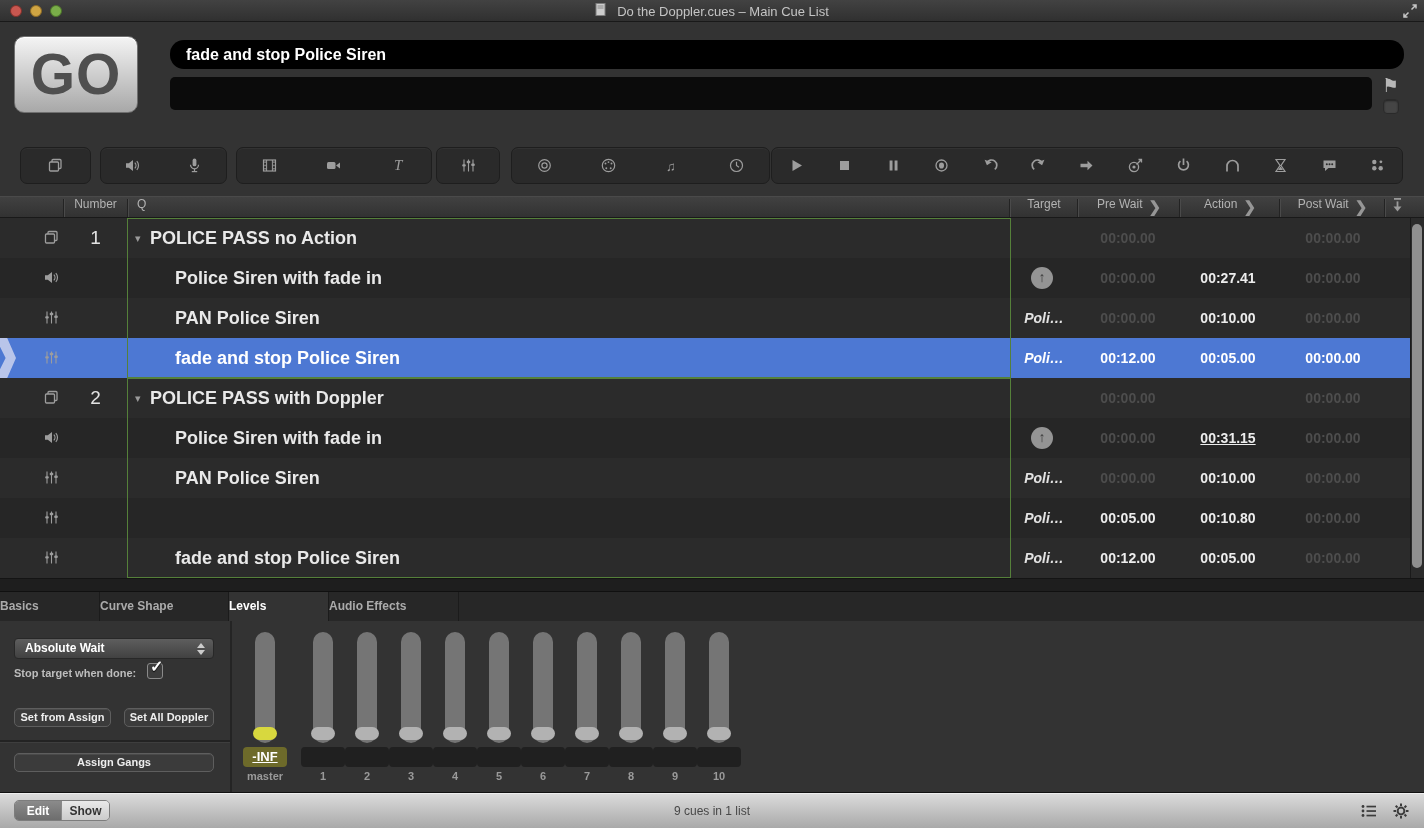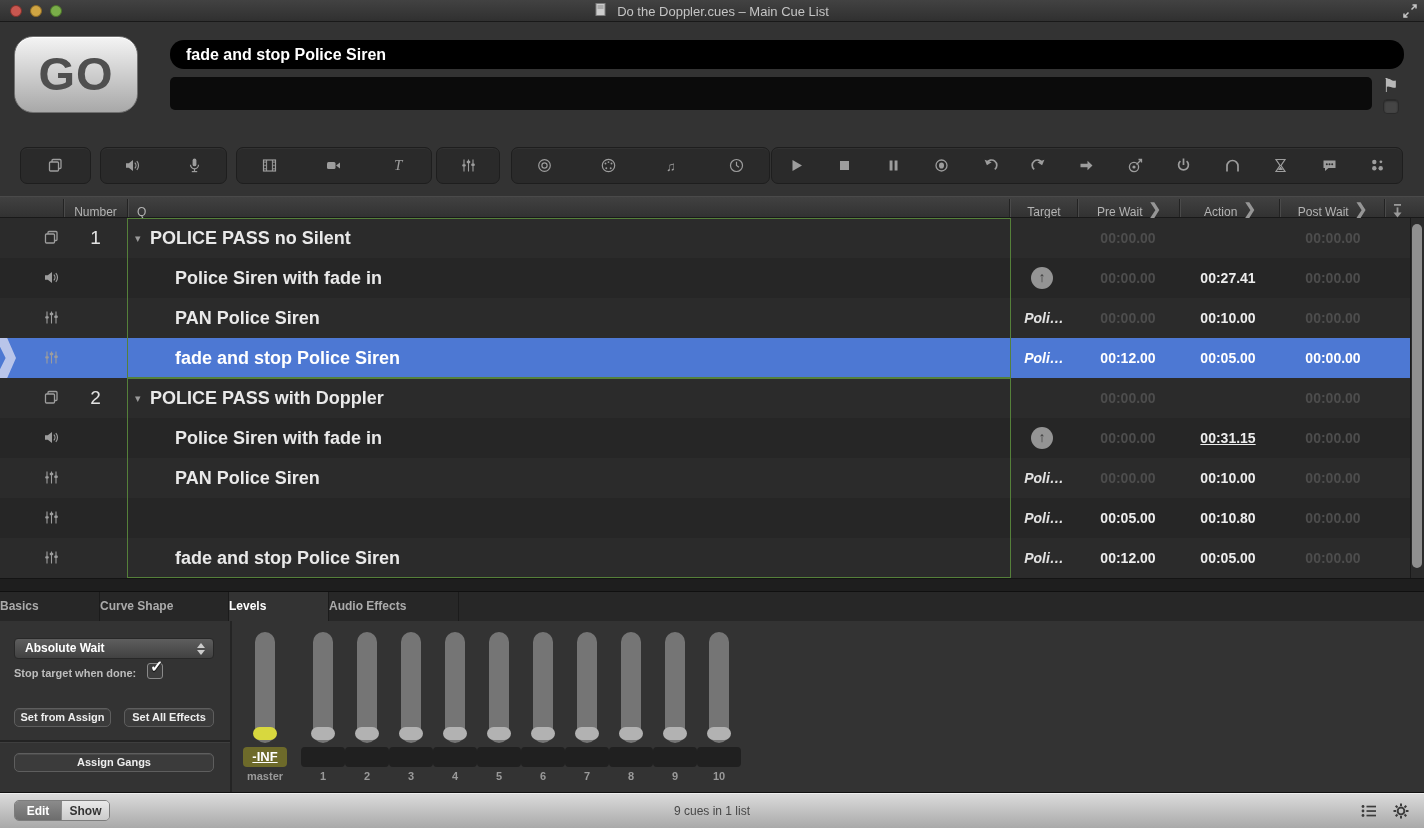"GO" .gobtn { border-radius: 19px -> 10px; font-size: 47px -> 57px }
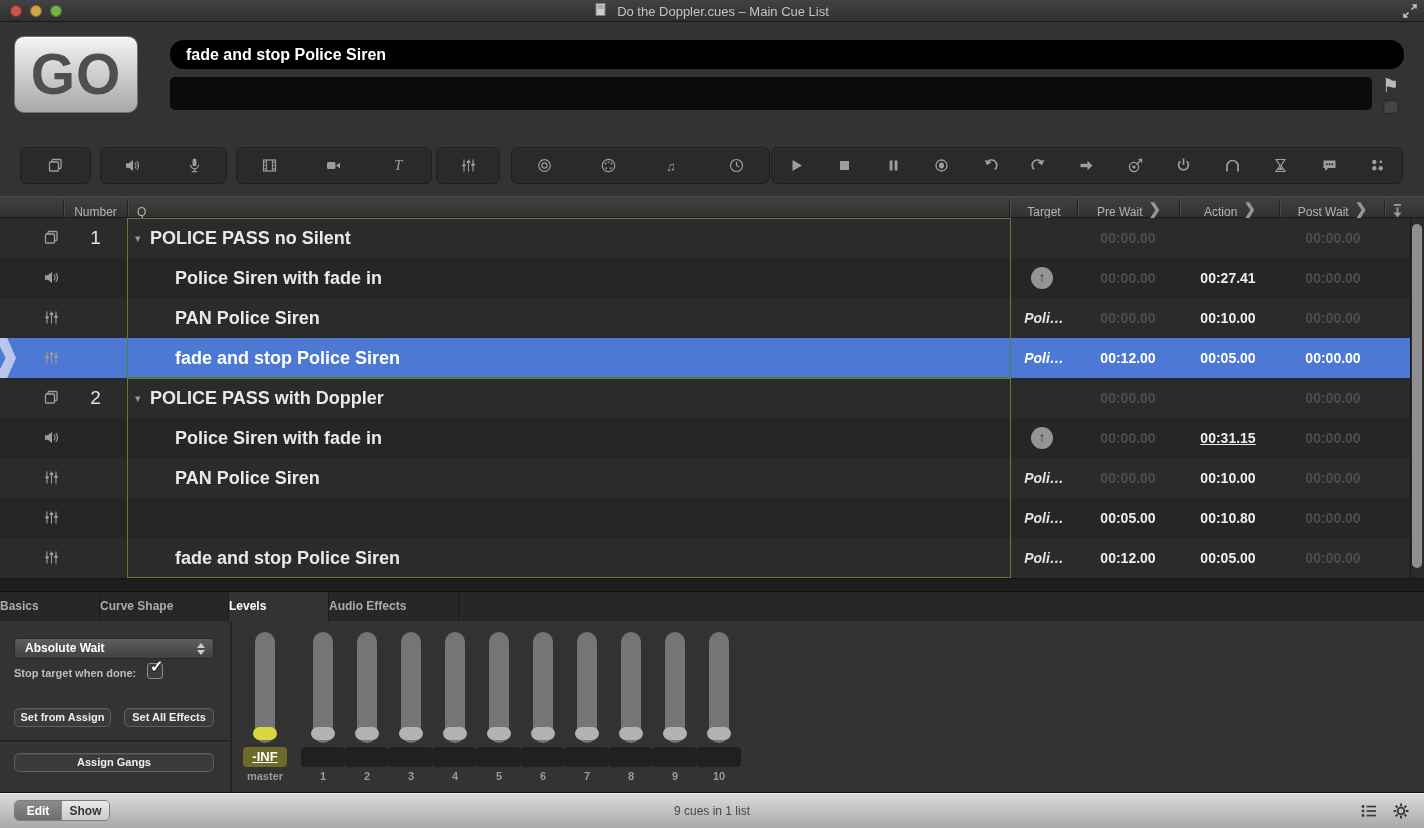"Number" .hcell { align-items: flex-end -> flex-start }
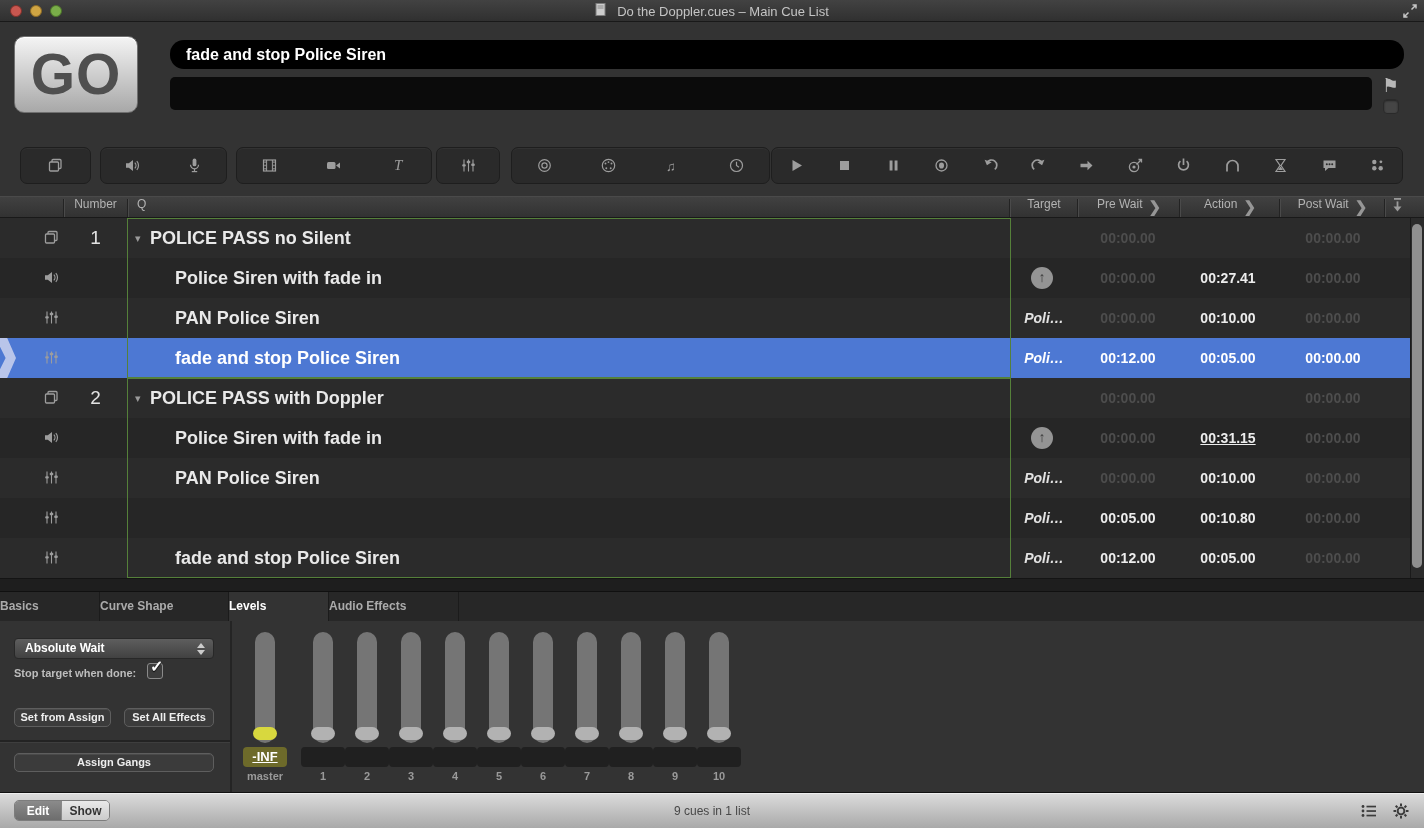"POLICE PASS no Silent" div.rname { text: Silent -> Action }
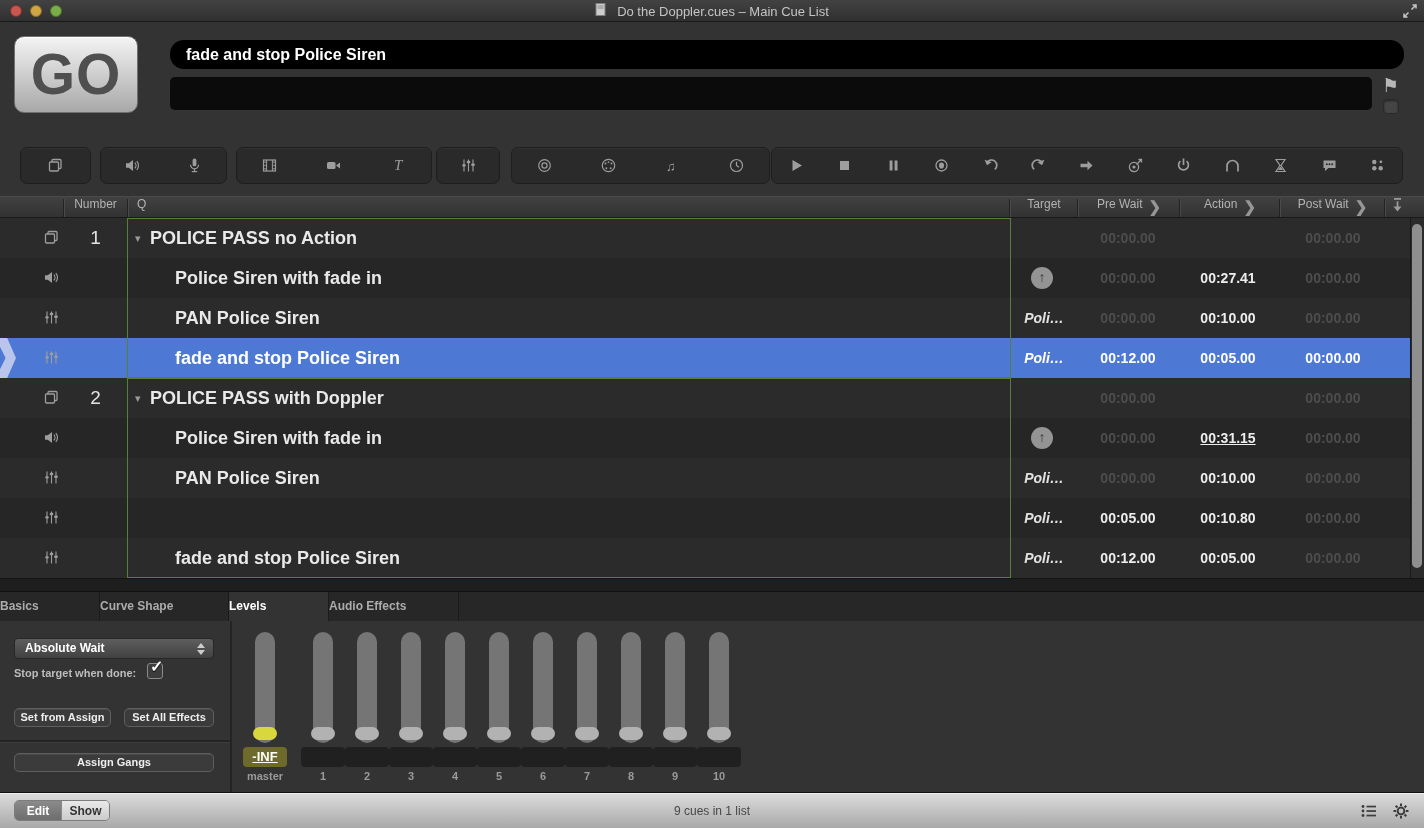"Set All Effects" div.pbtn { text: Effects -> Doppler }
